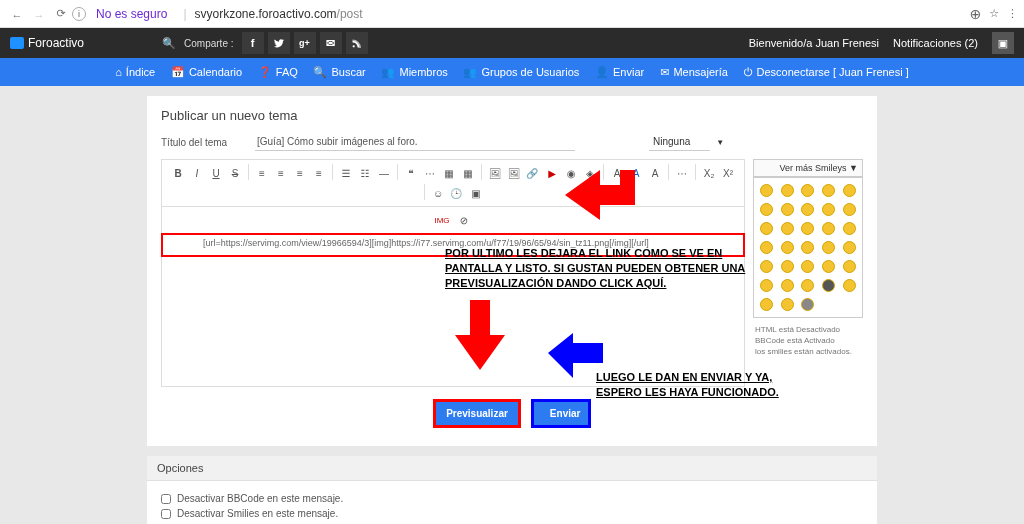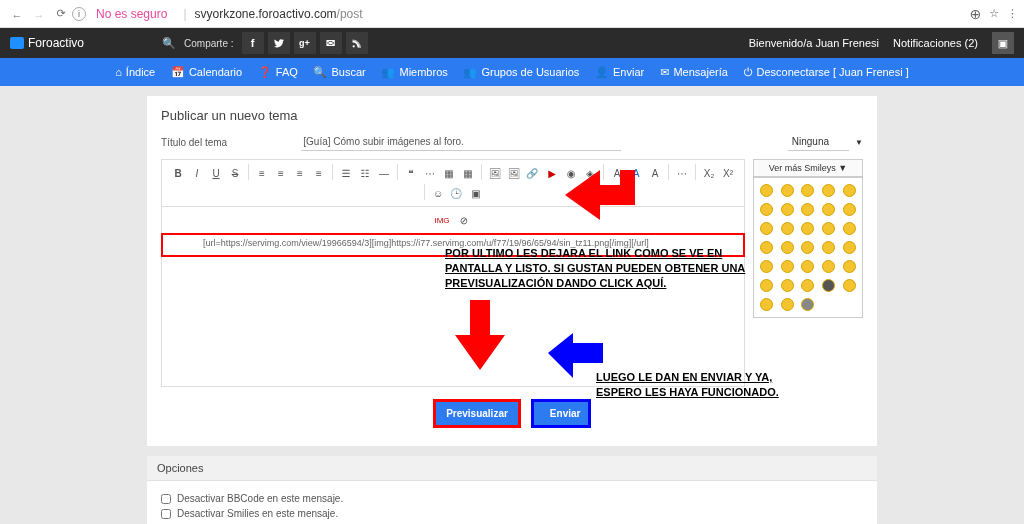"No es seguro" .addr .warn { color: #ec4899 -> #6d28d9 }
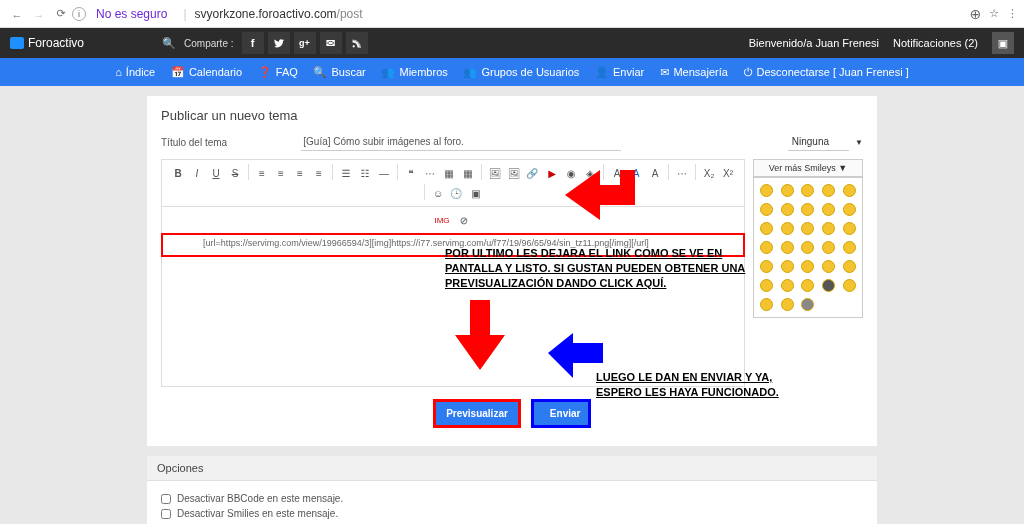"Título del tema" .topic-row { justify-content: space-between -> none }
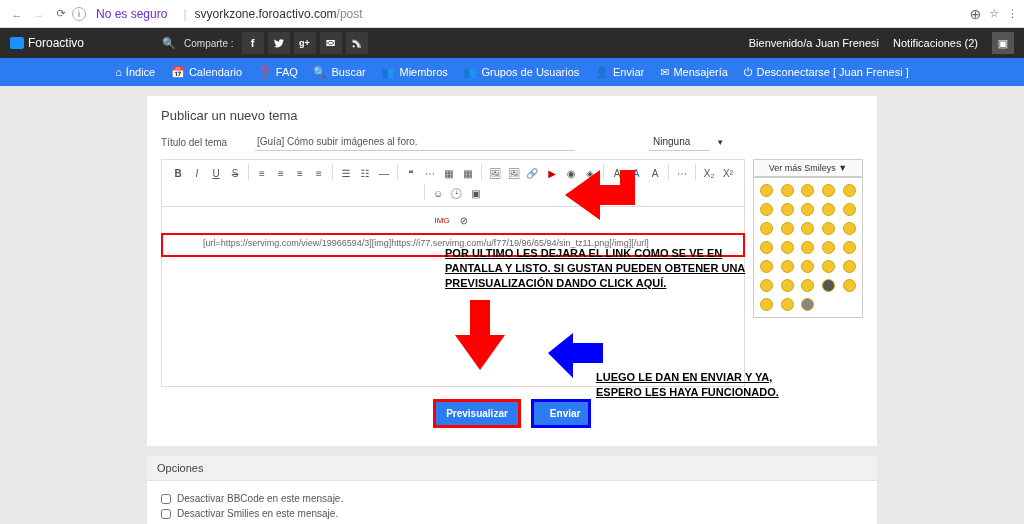"Ver más Smileys ▼" .sm-head { justify-content: center -> flex-end }
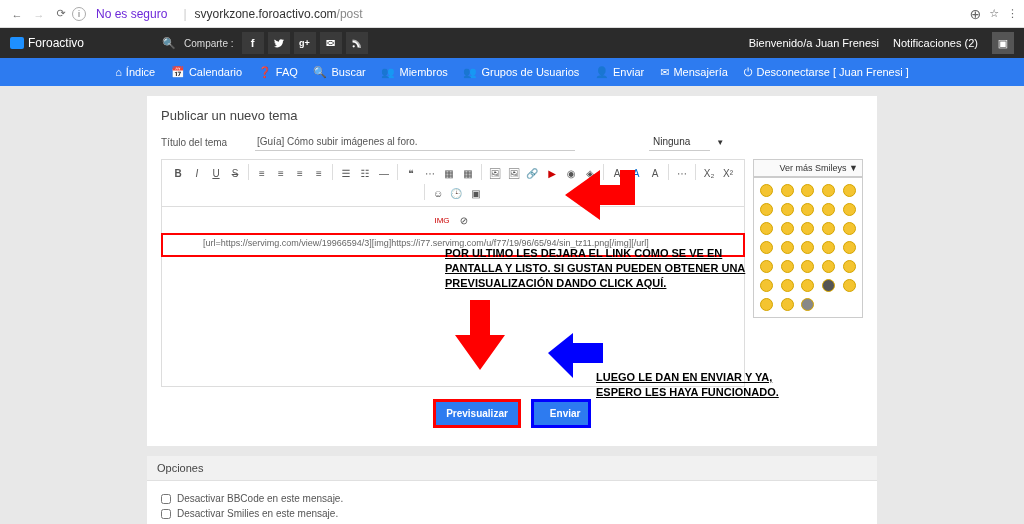"HTML está Desactivado" div.sm-info { html: none -> <div> <div>HTML está Desactivado</div> <div>BBCode está Activado</div> <div>los smilies están activados.</div> </div> }
